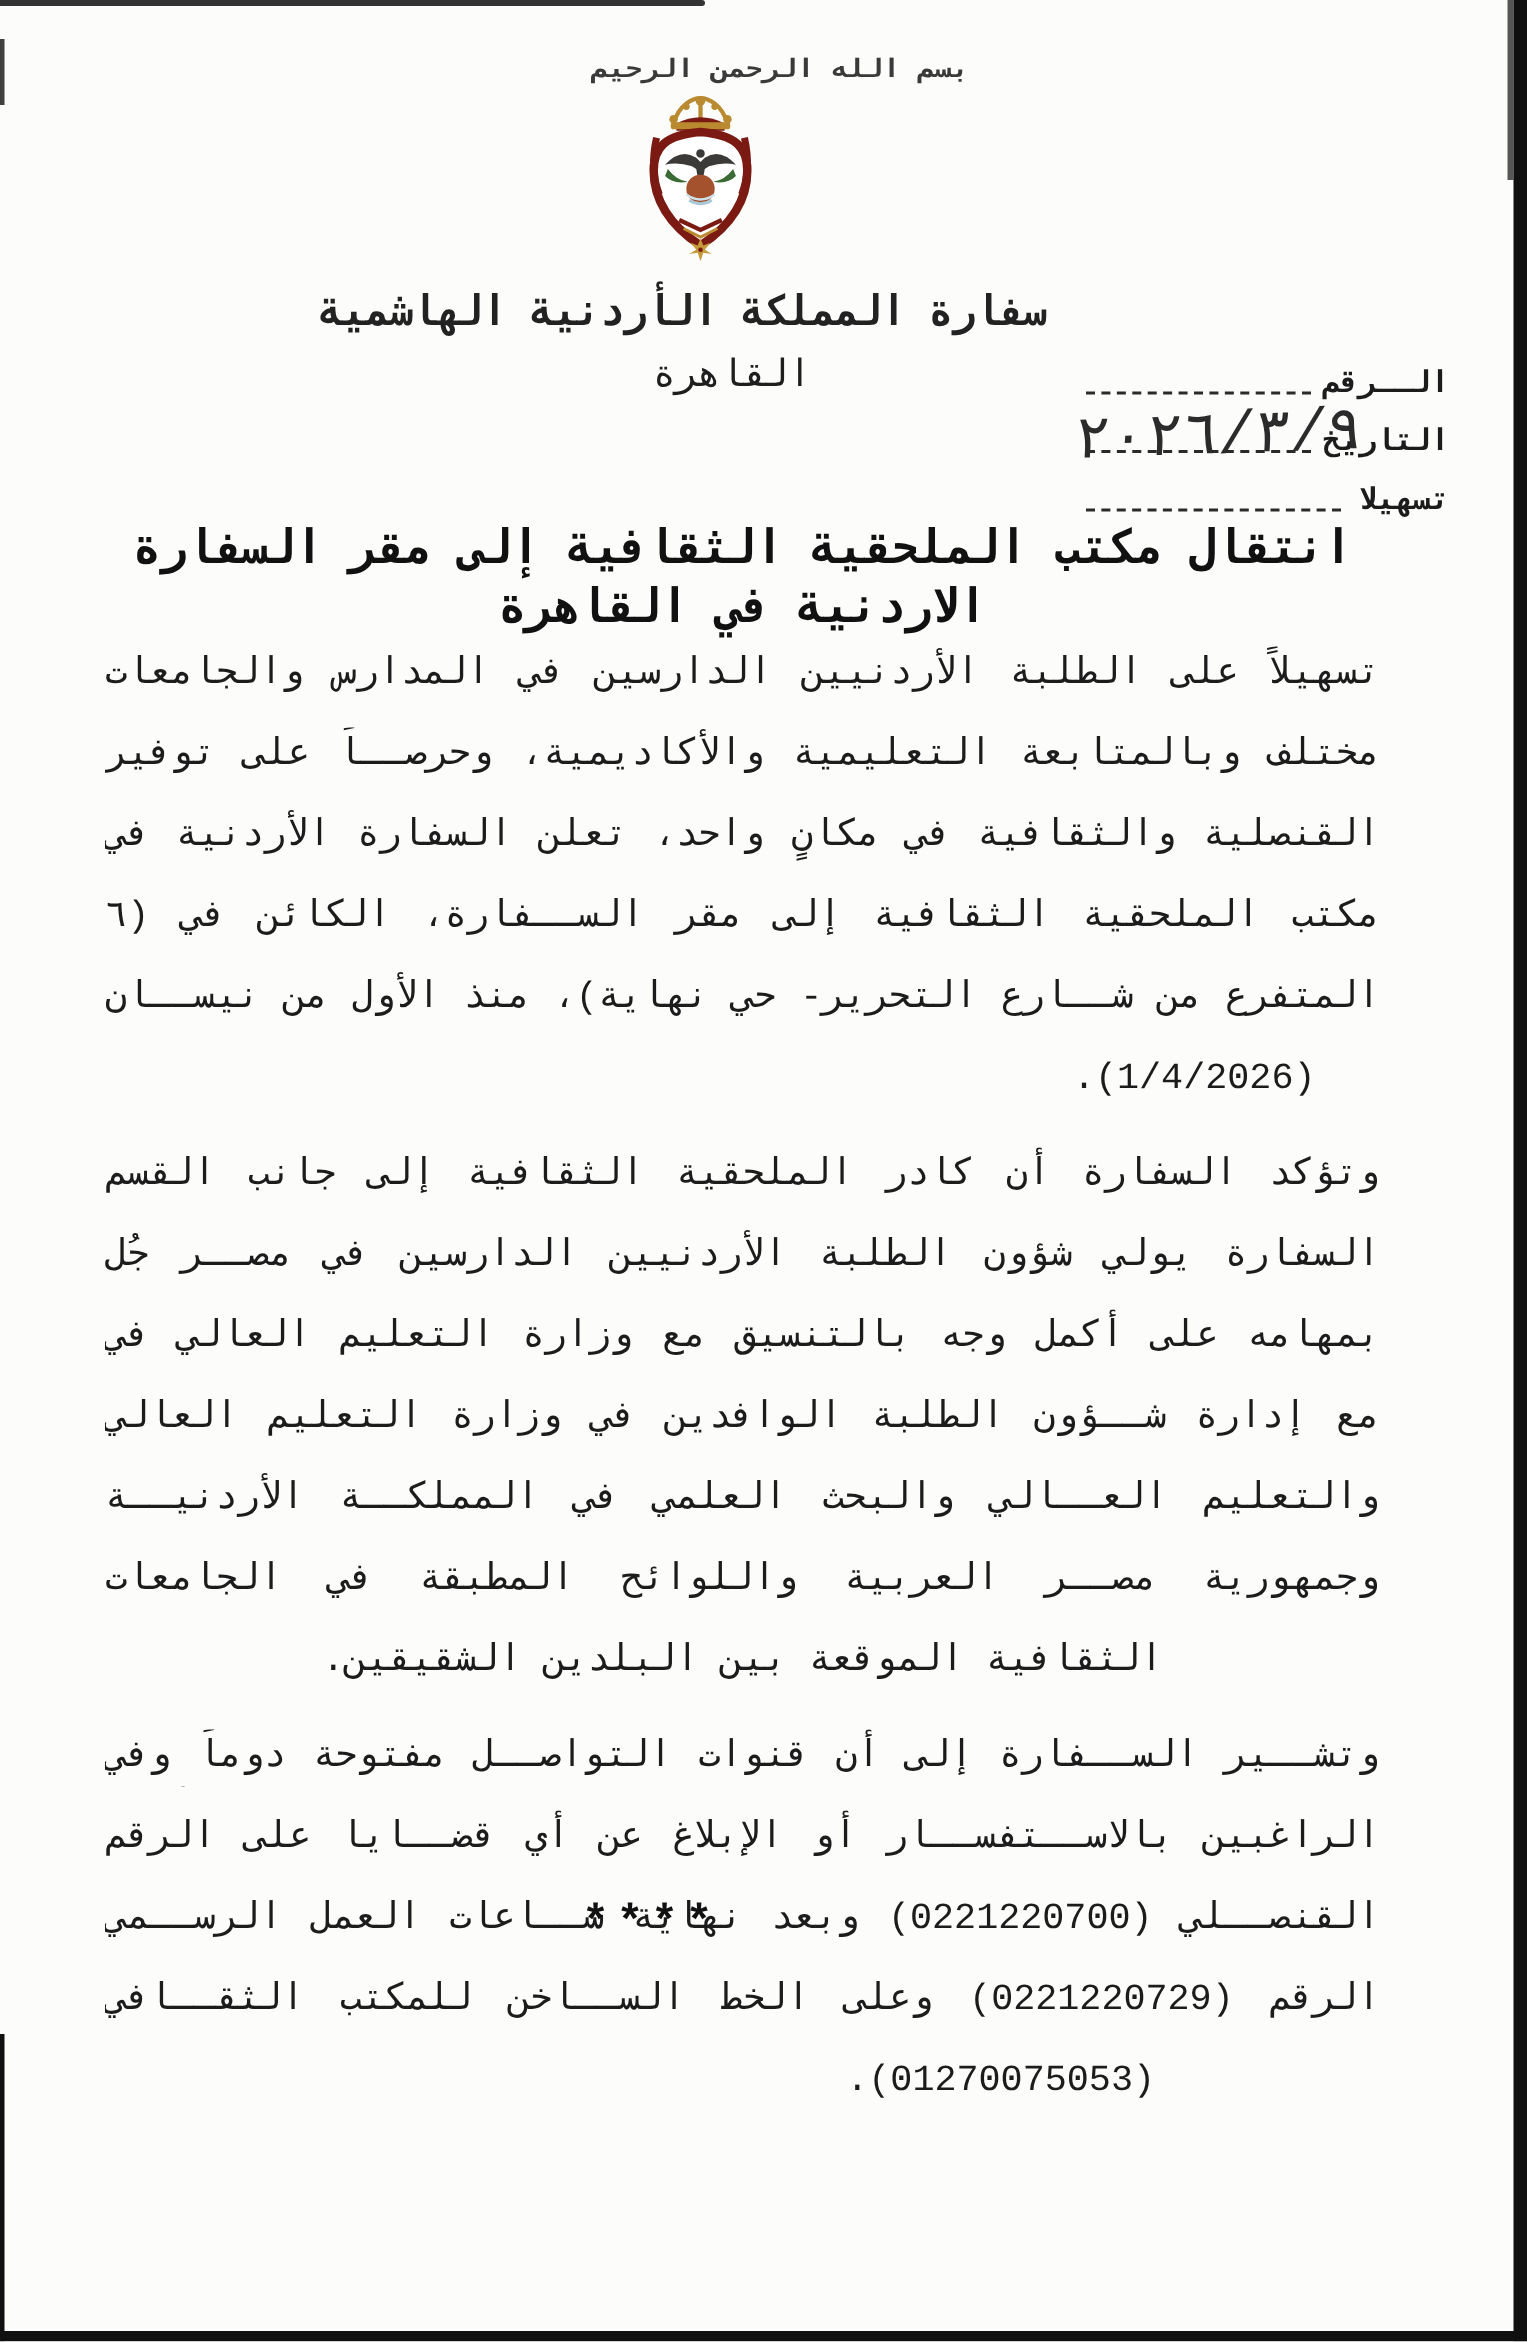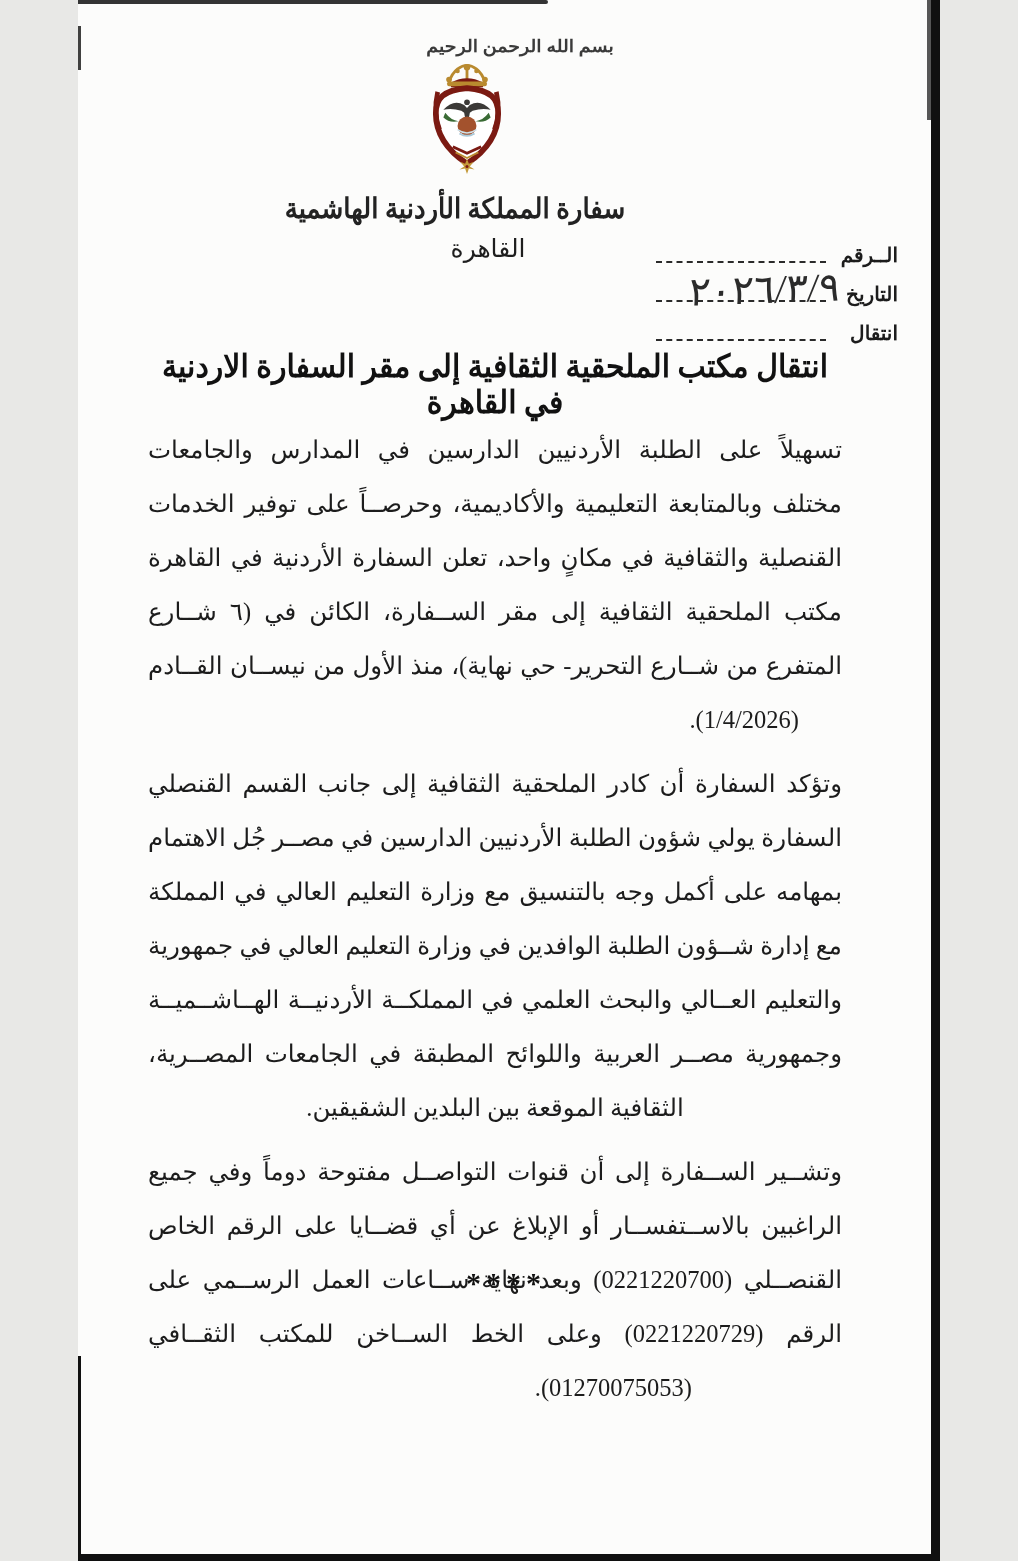"بسم الله الرحمن الرحيم" .page { font-family: Liberation Serif, serif -> Liberation Mono, monospace; width: 862px -> 1018px }
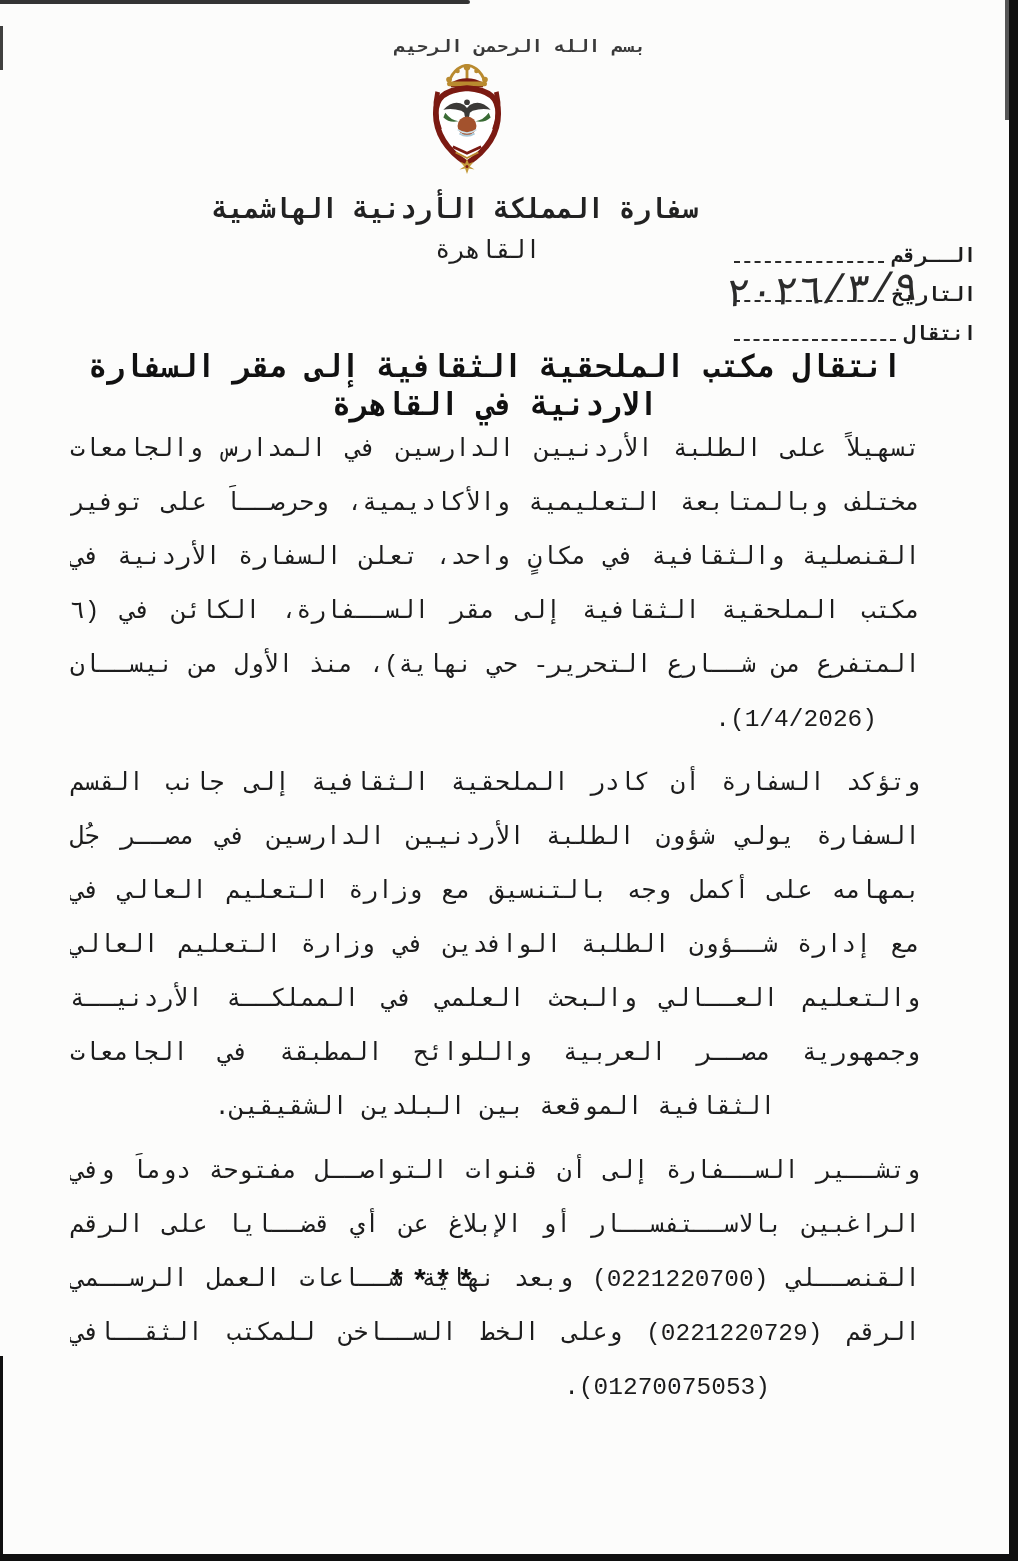"الــرقم" .ref { right: 42px -> 52px }
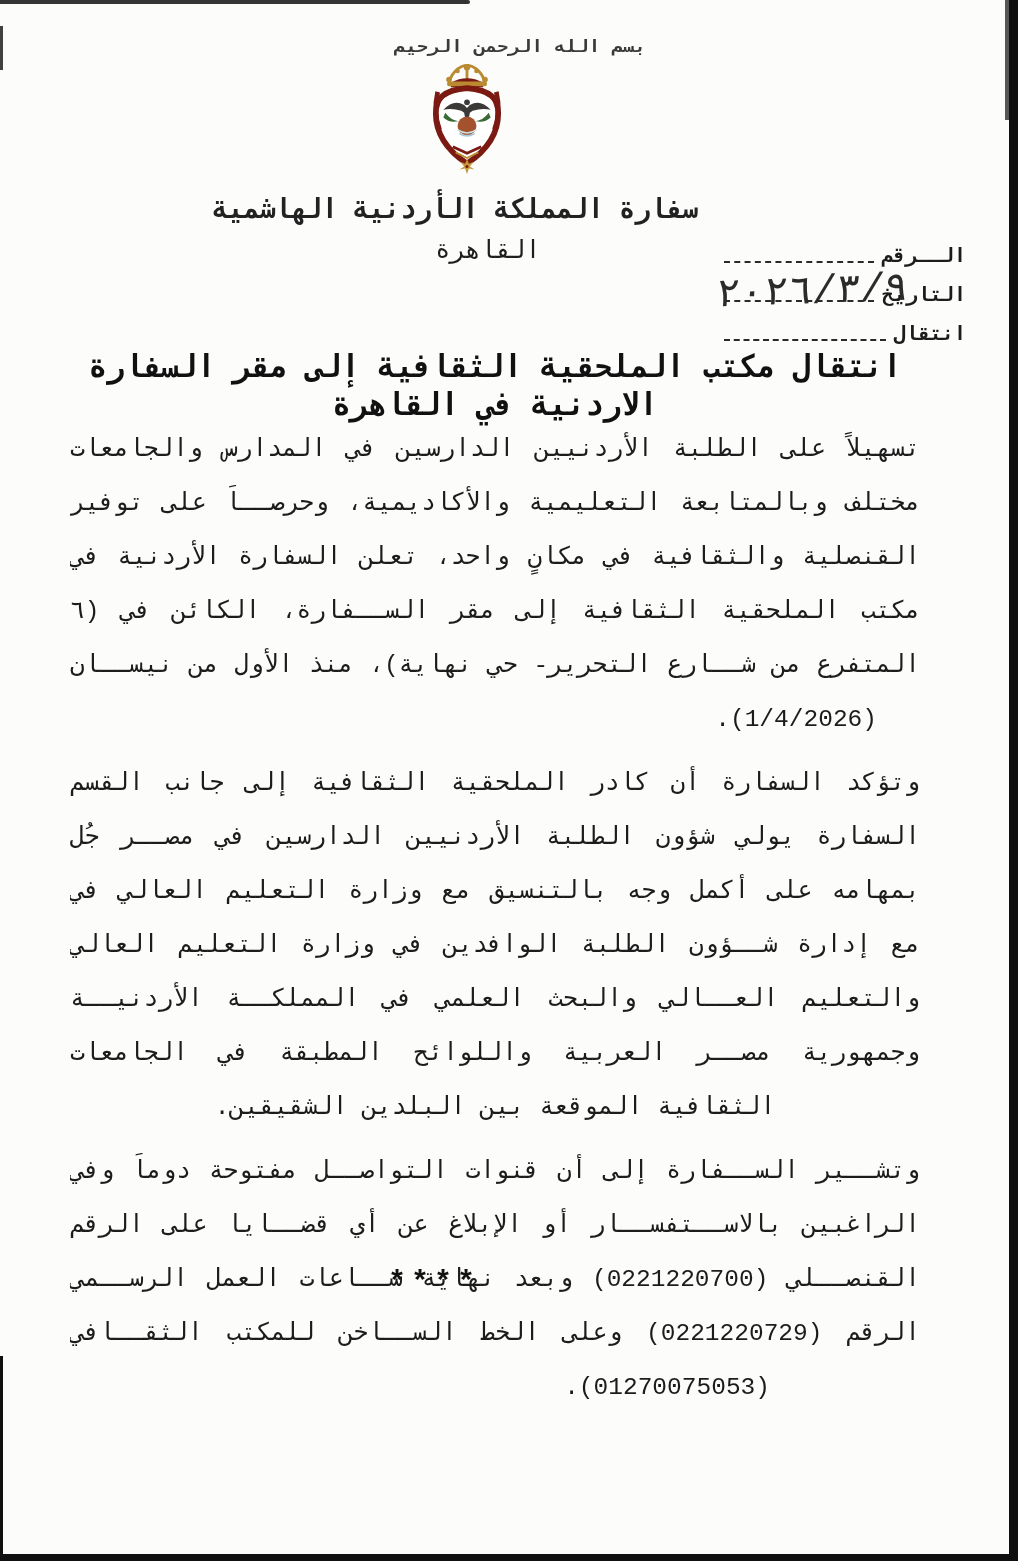"انتقال" span.ref-label { text: انتقال -> تسهيلا }
